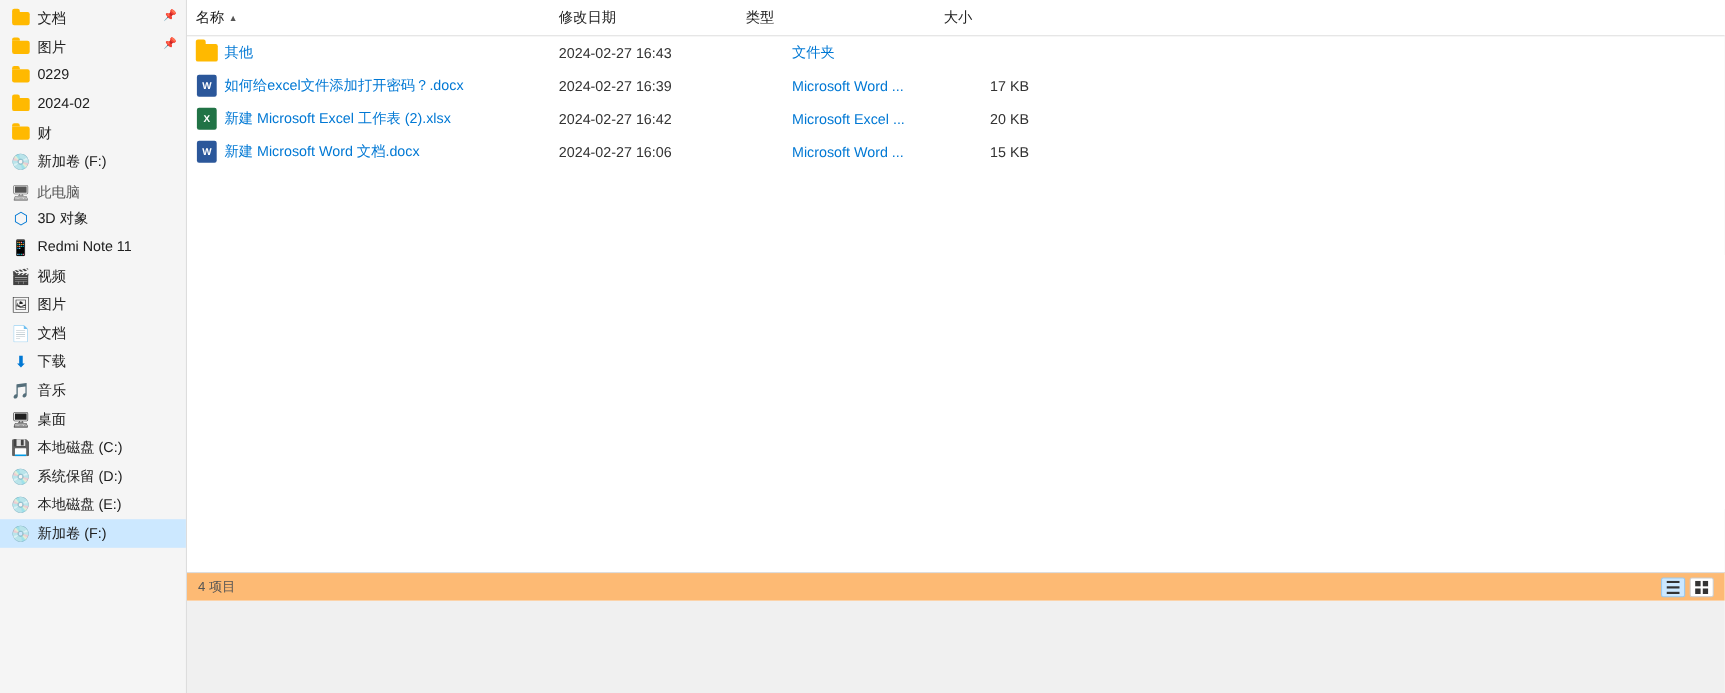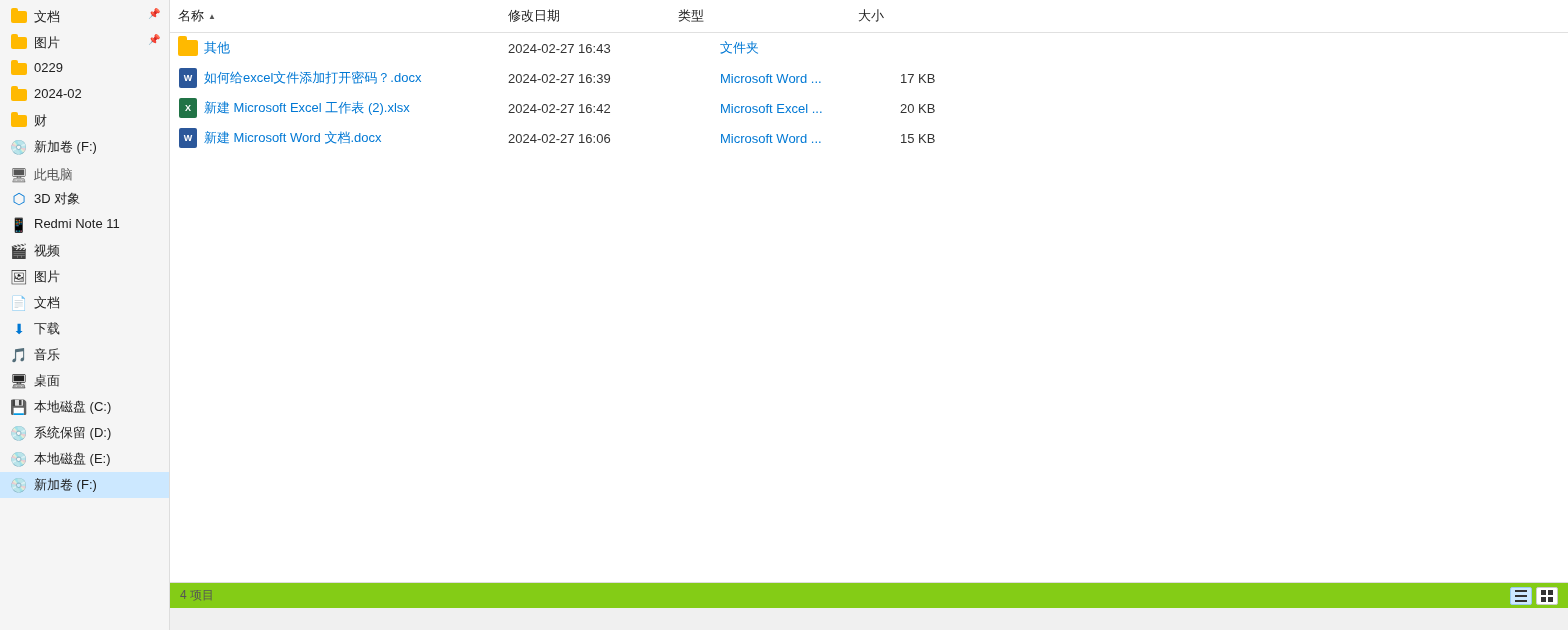"名称" .main-content { height: 608px -> 546px }
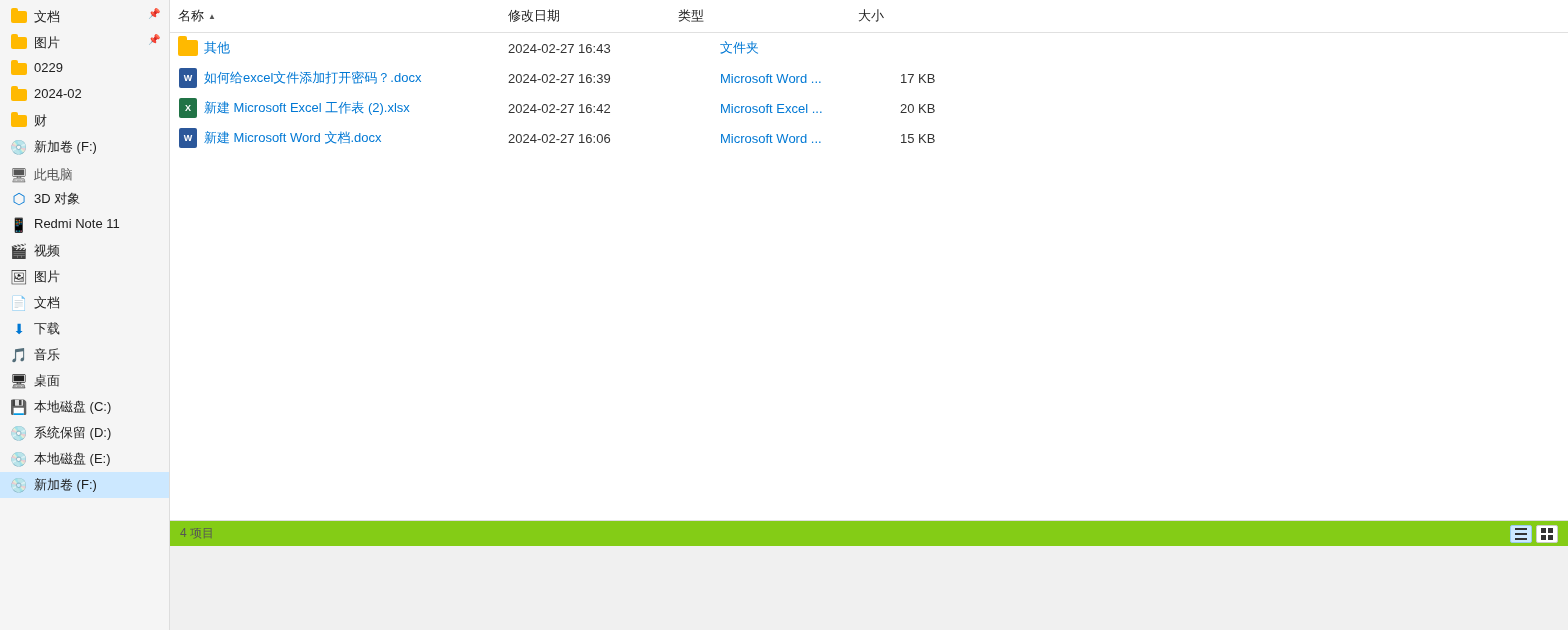"4 项目" .status-bar { background: #84cc16 -> #fdba74 }
